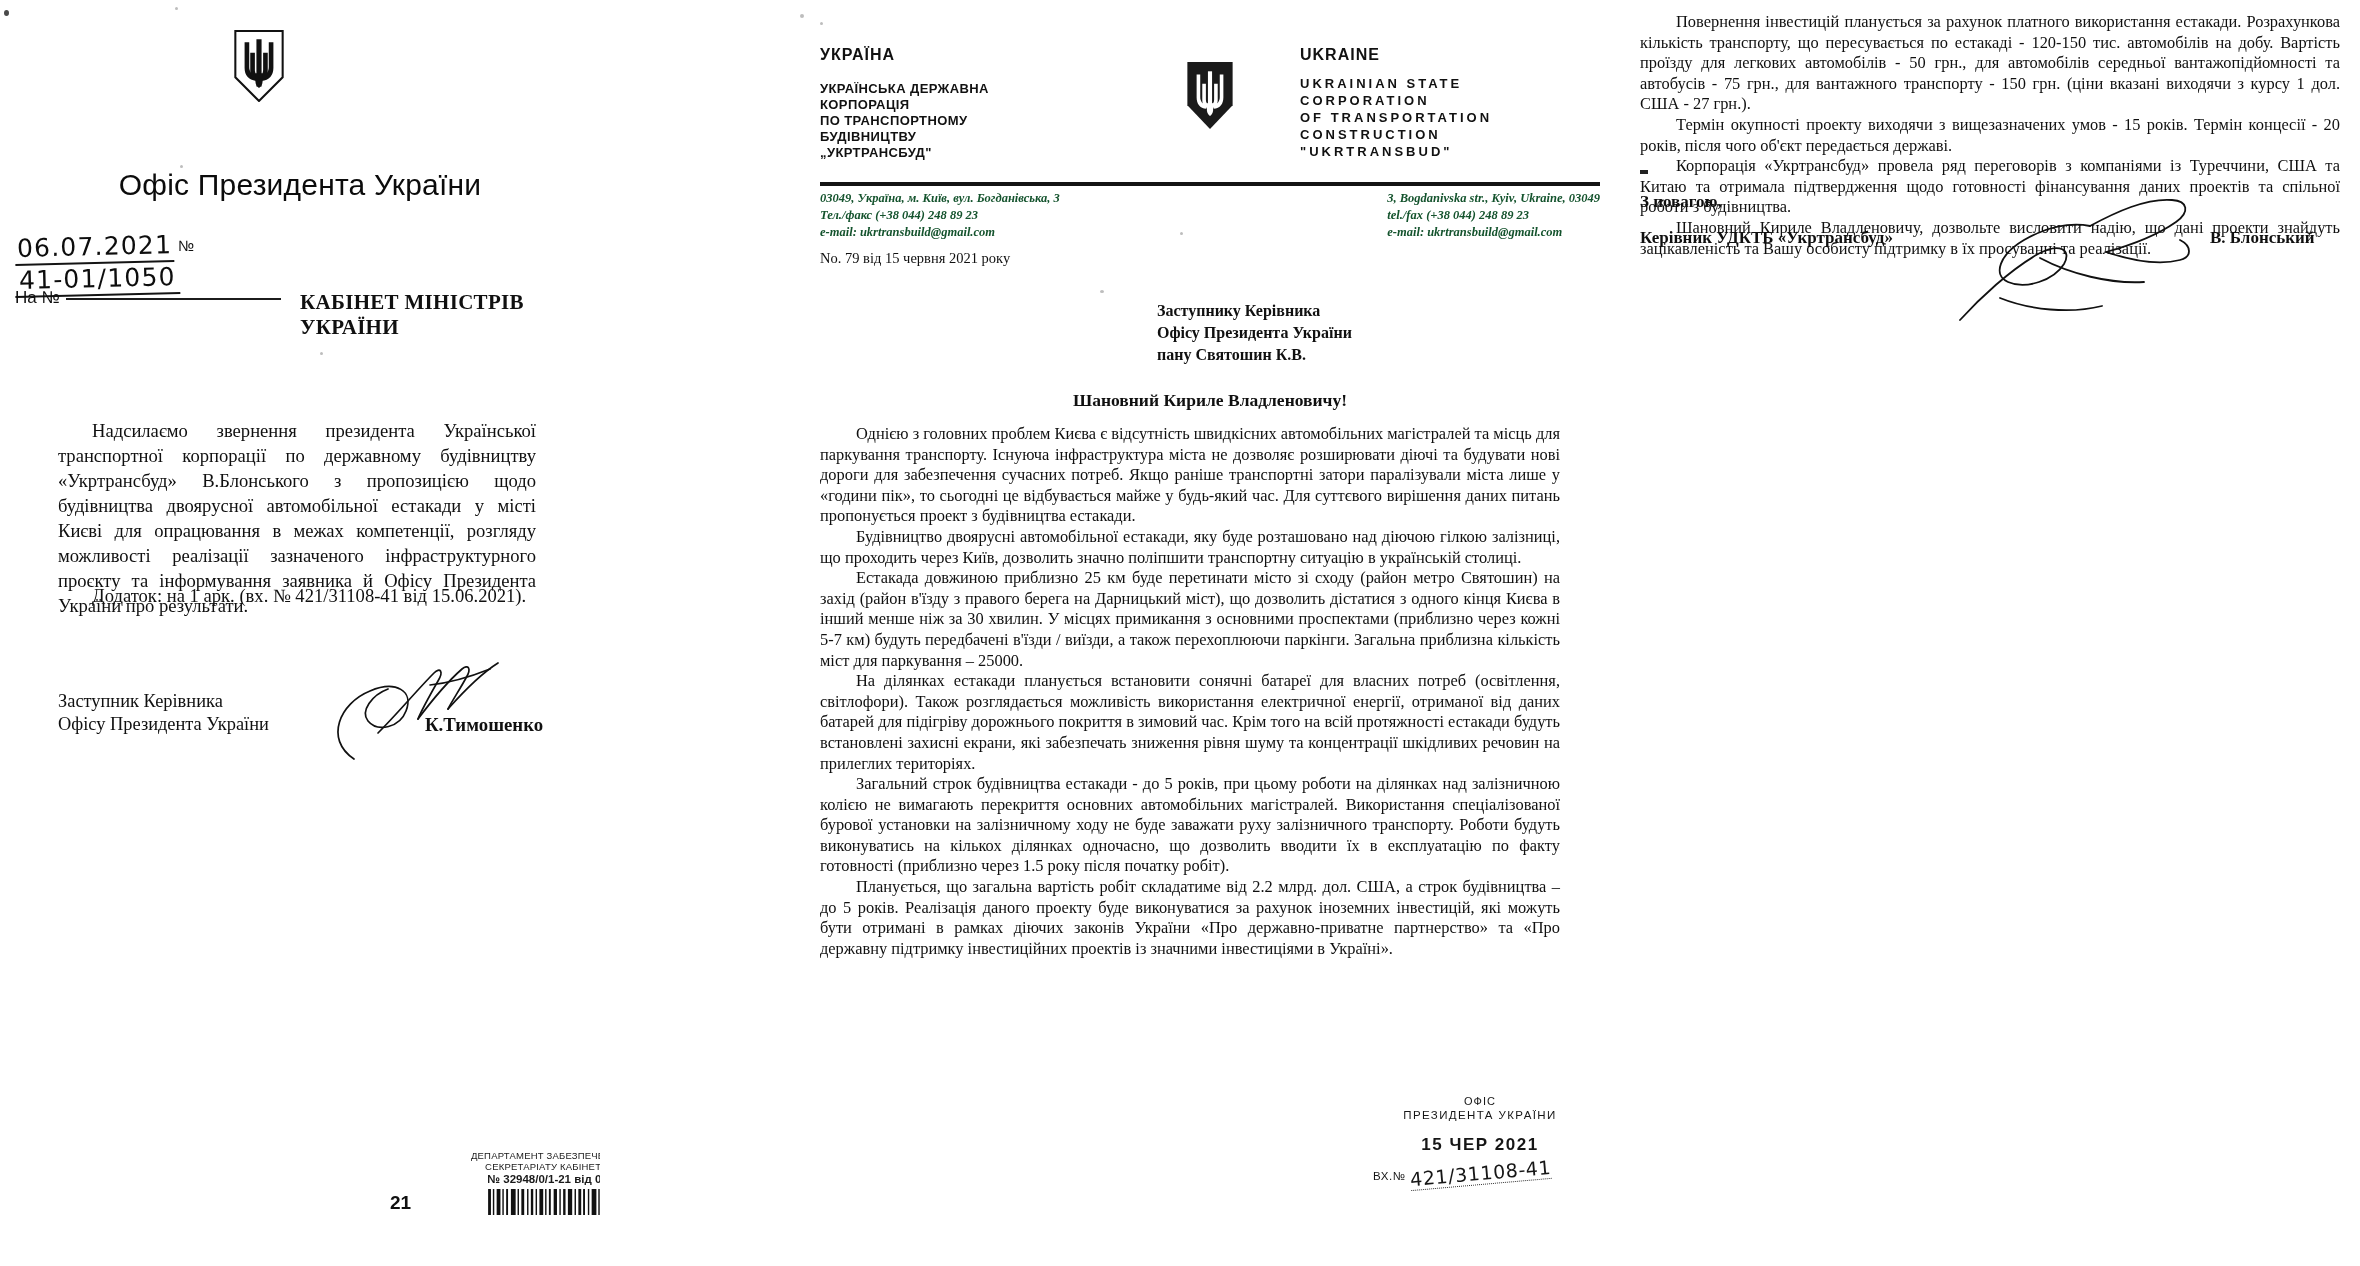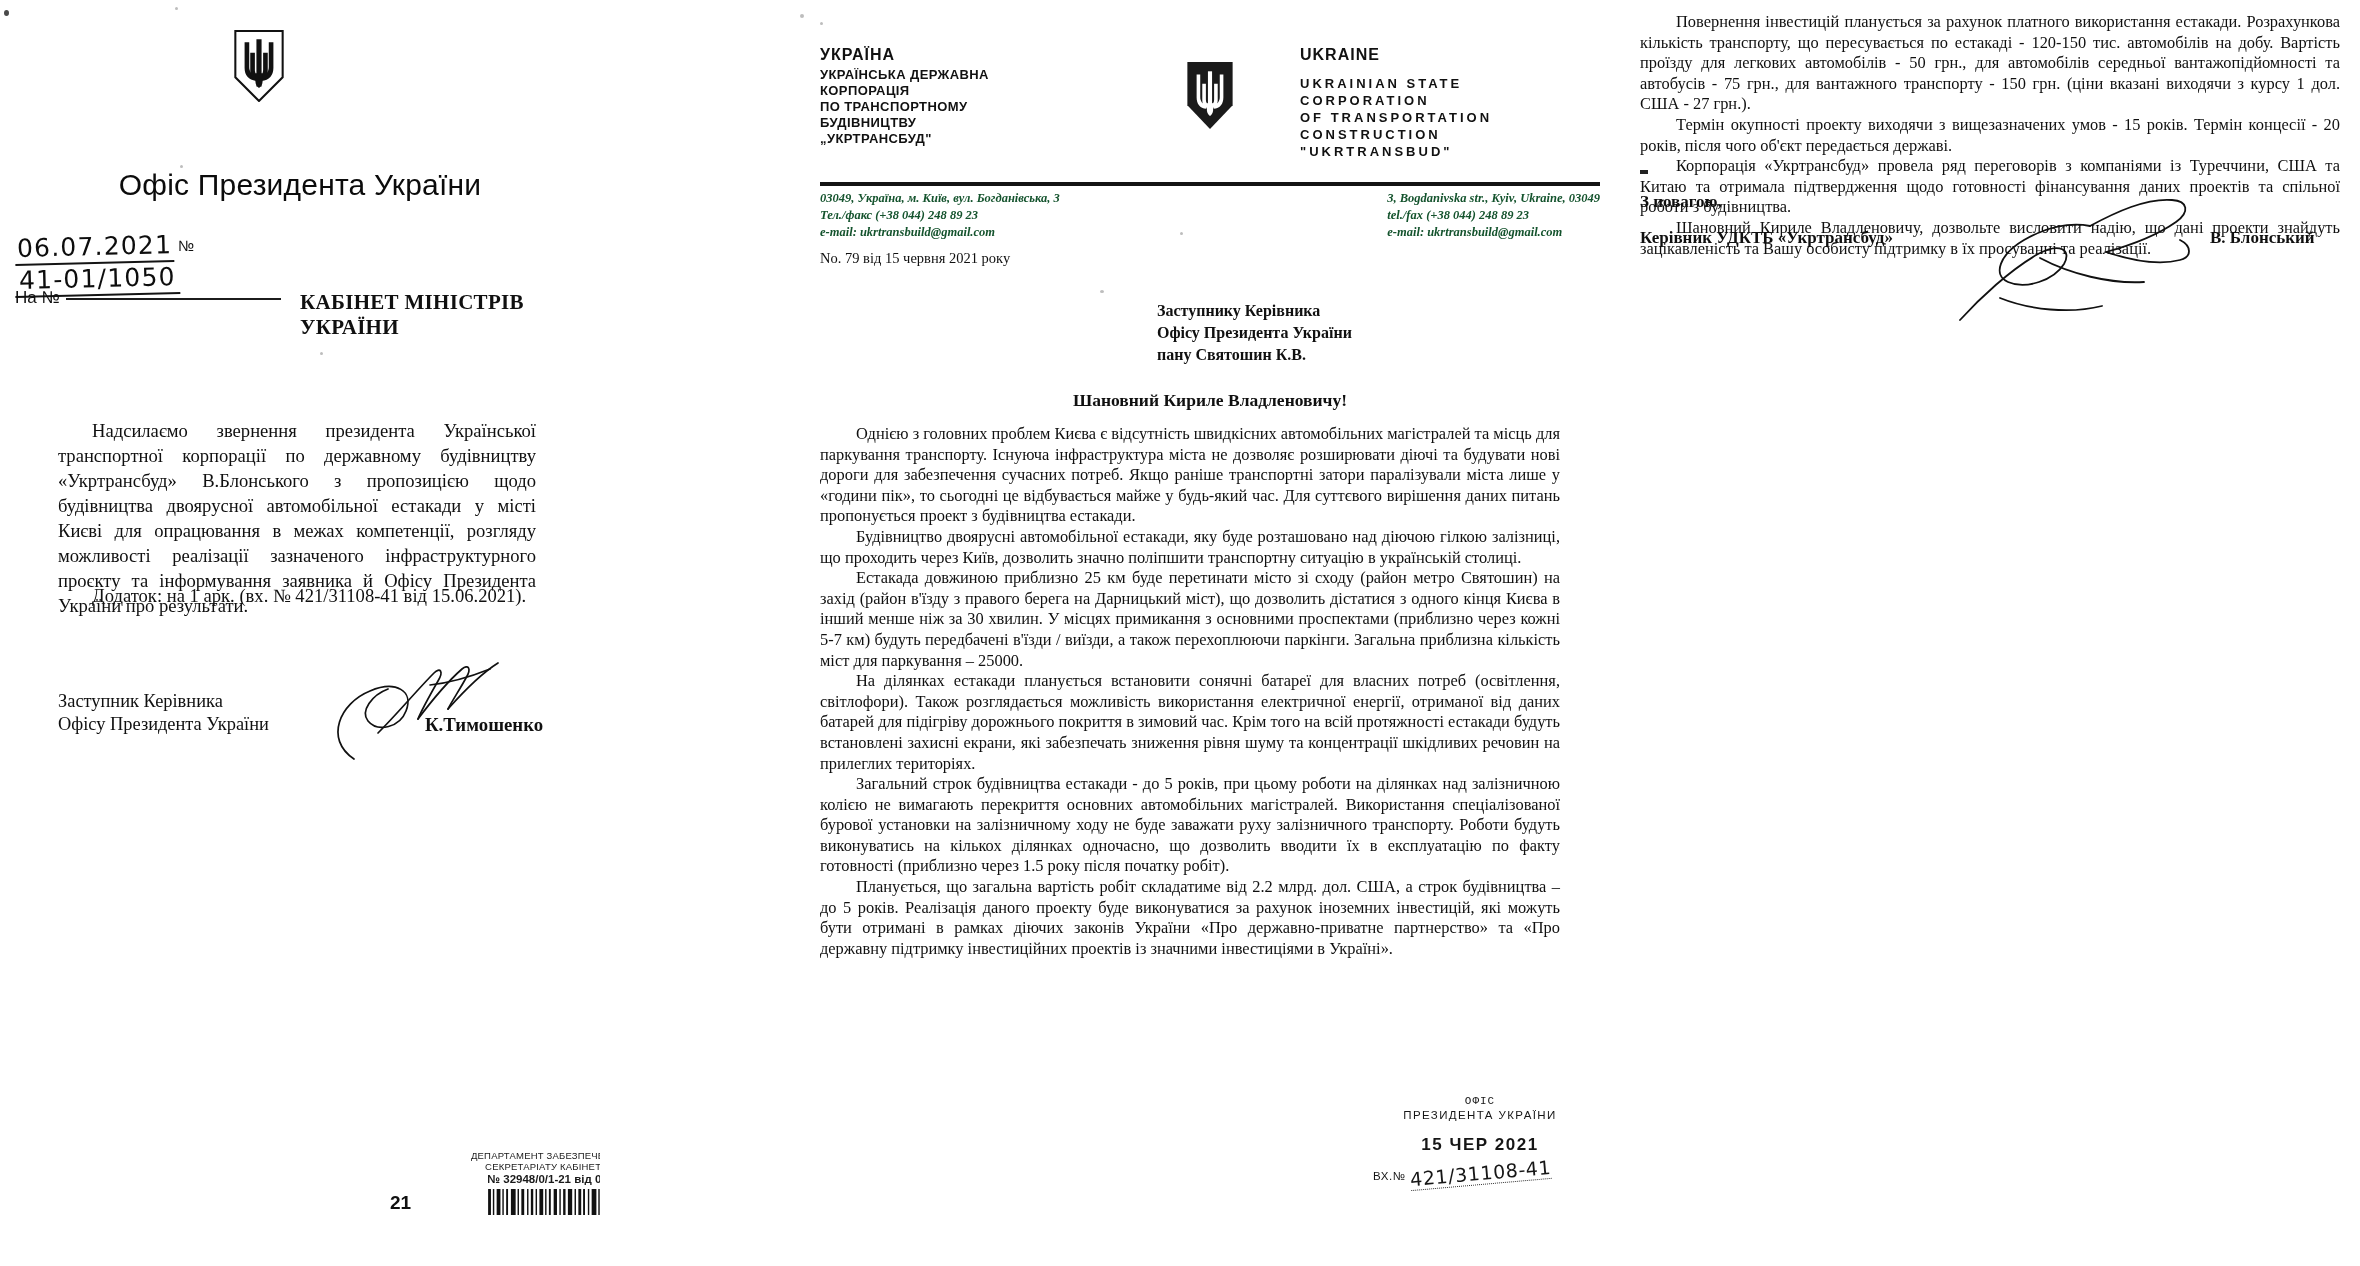"УКРАЇНСЬКА ДЕРЖАВНА" #mid-head .org { margin-top: 3px -> 17px }
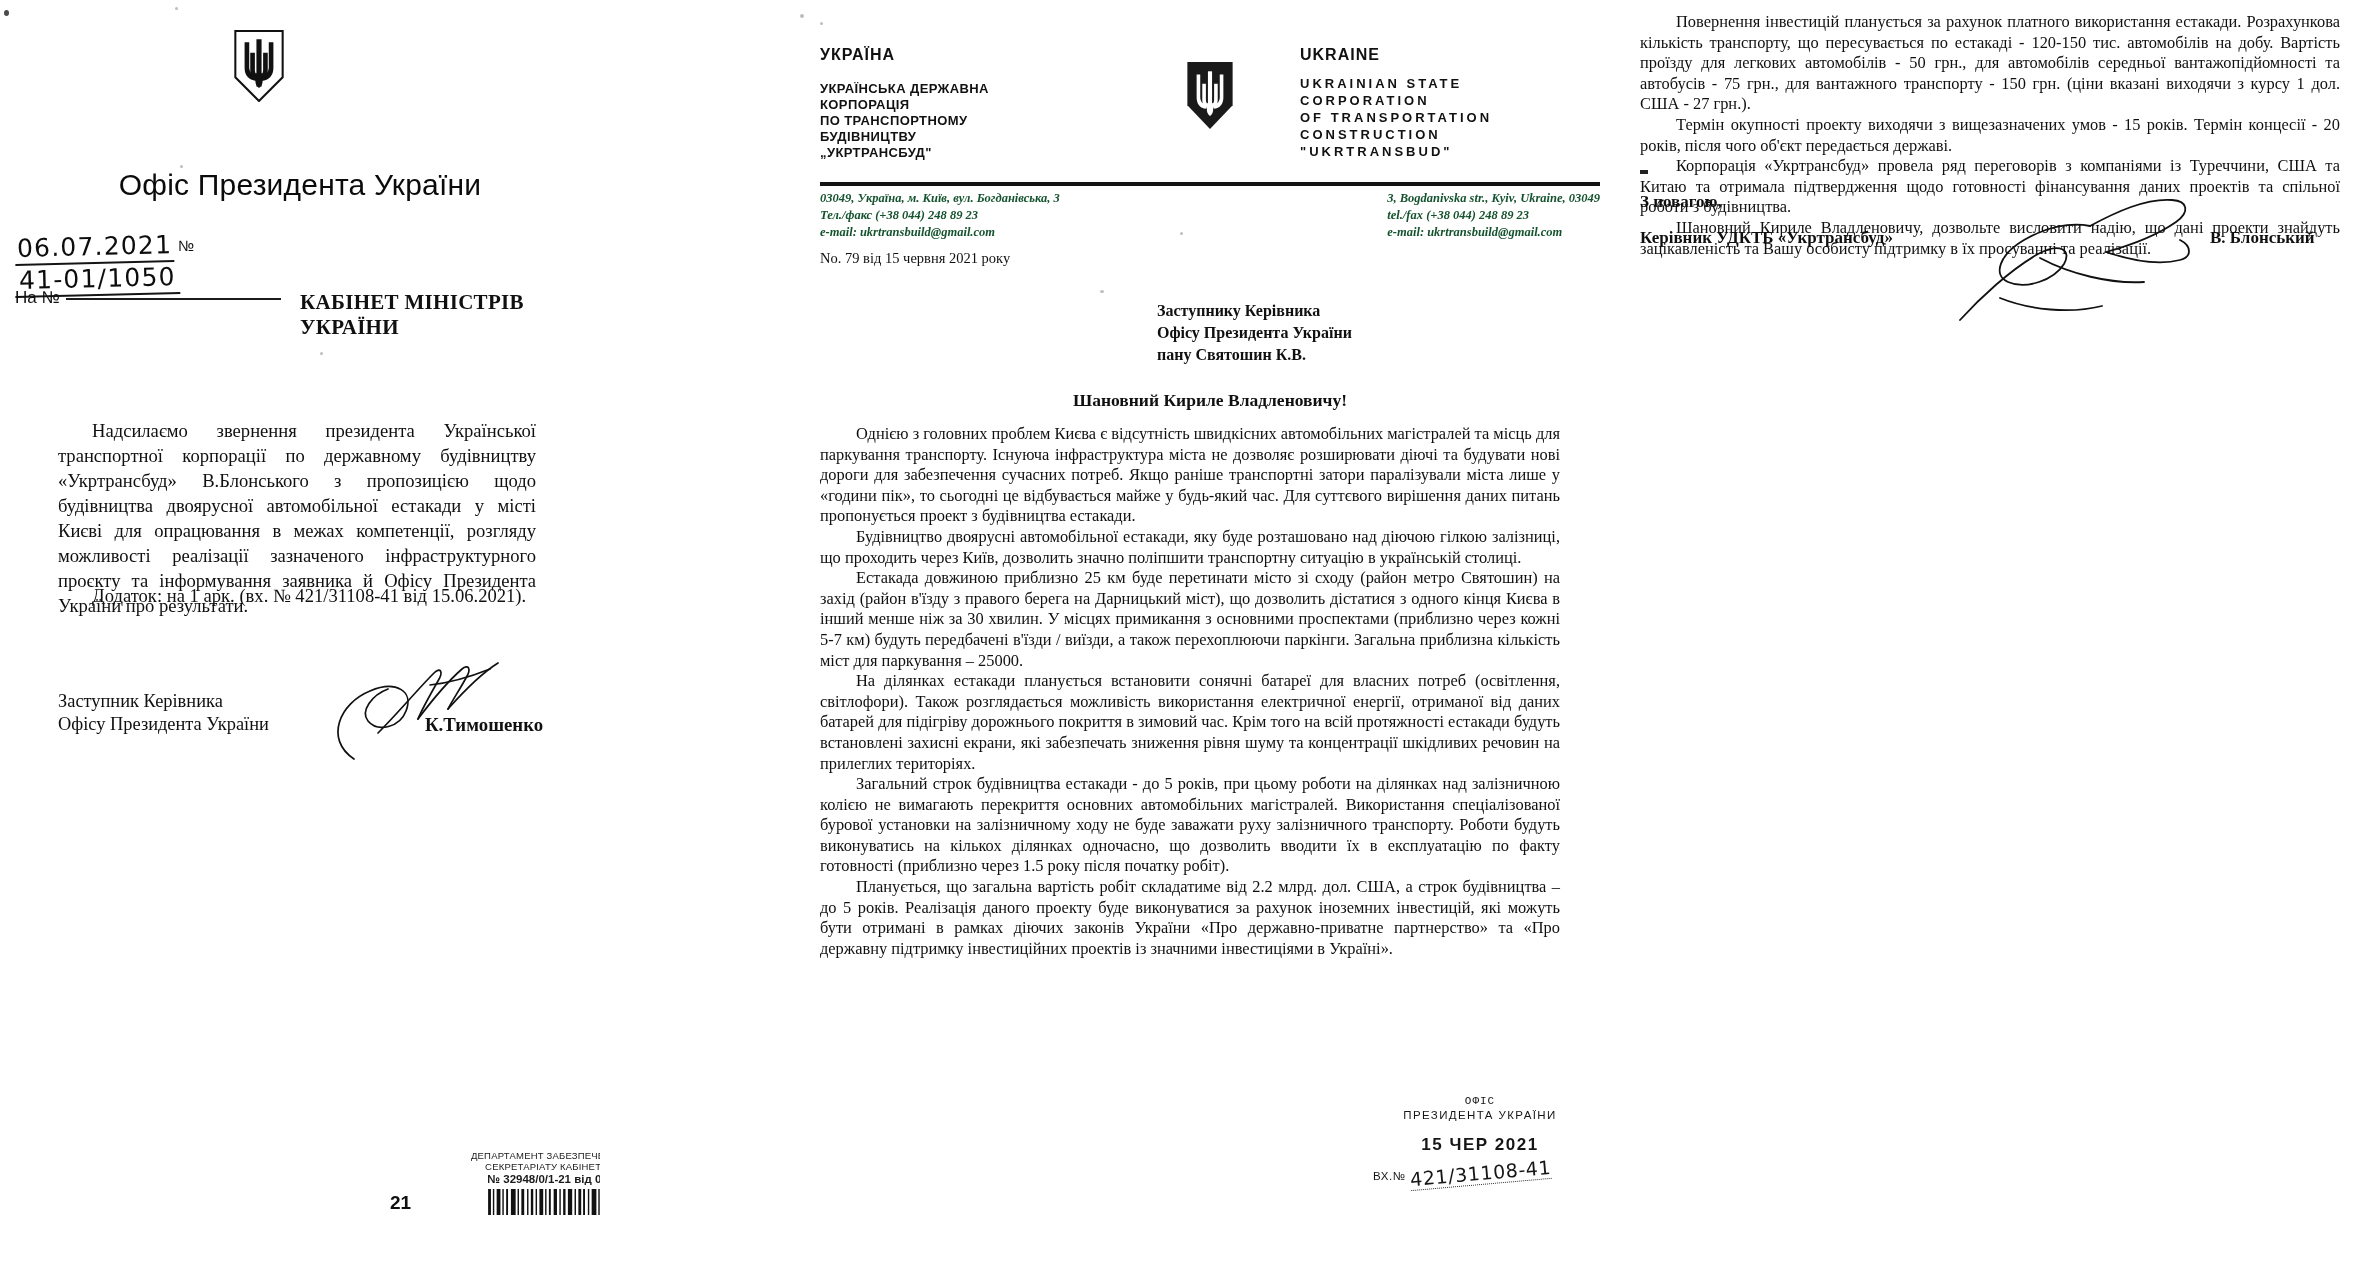"ОФІС" #mid-opstamp .o1 { font-family: Liberation Mono, monospace -> none }
